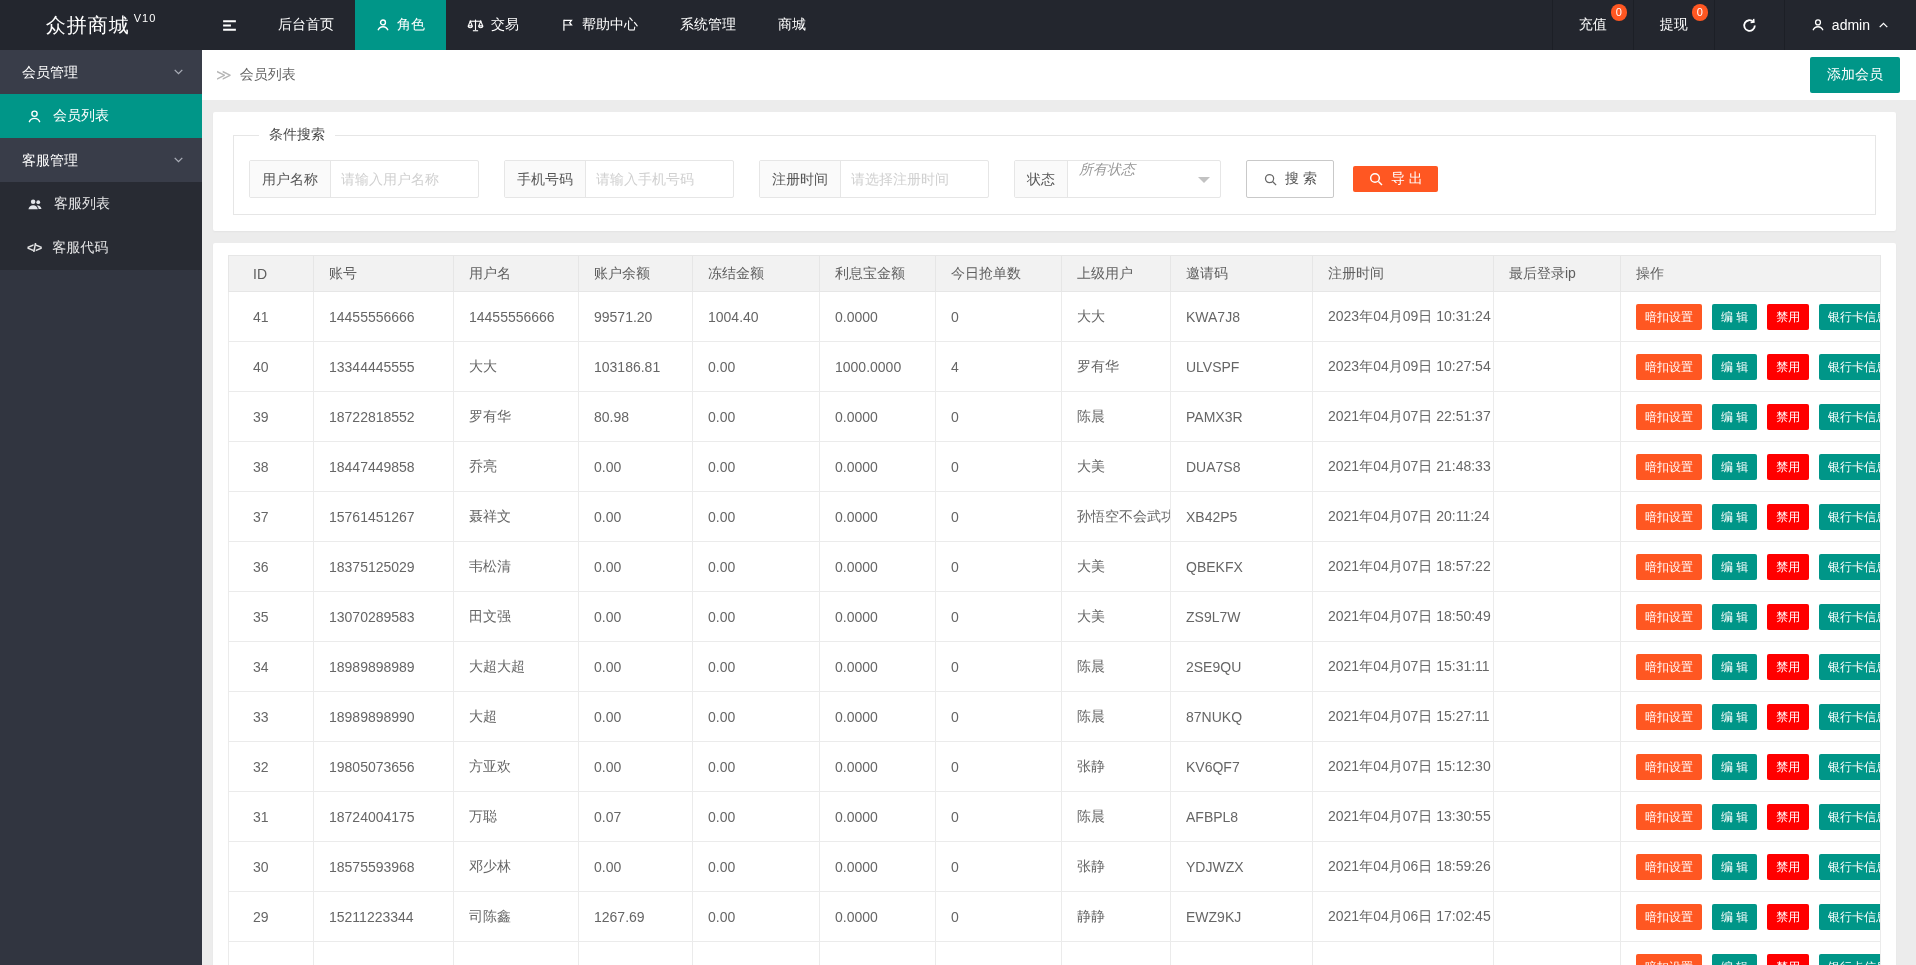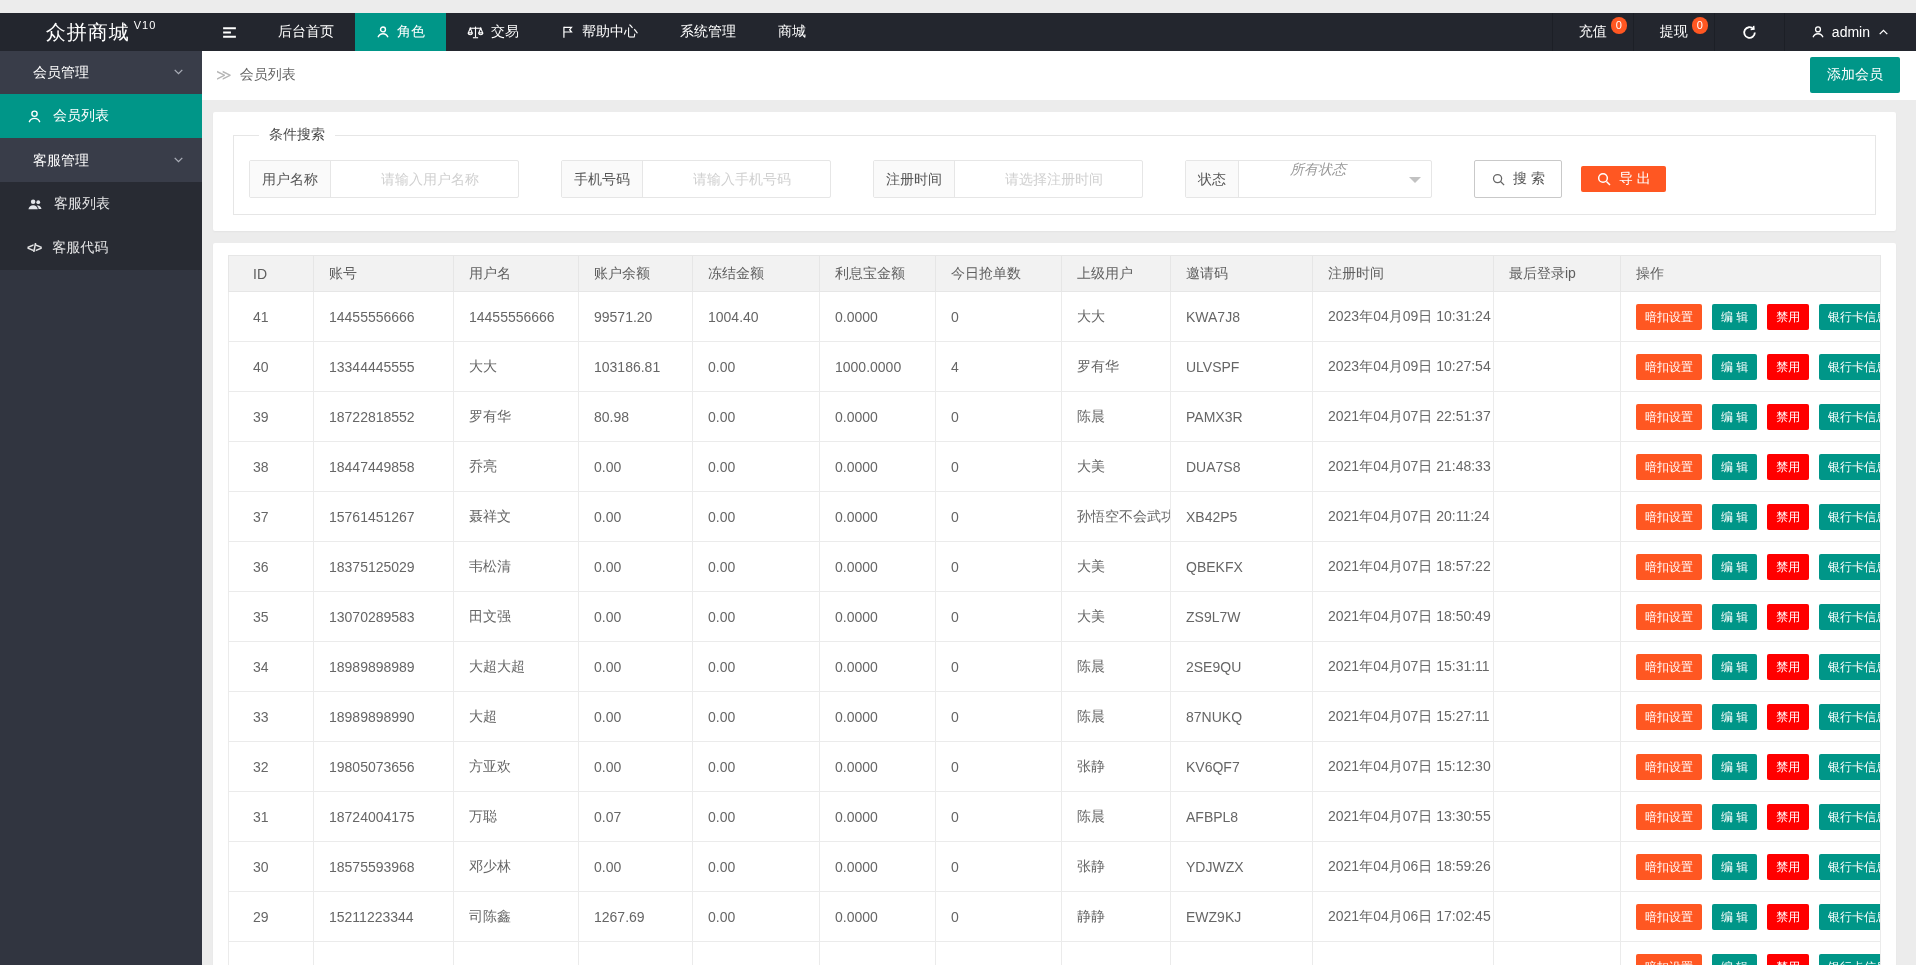"众拼商城" .navbar { height: 38px -> 50px; margin-top: 13px -> none }
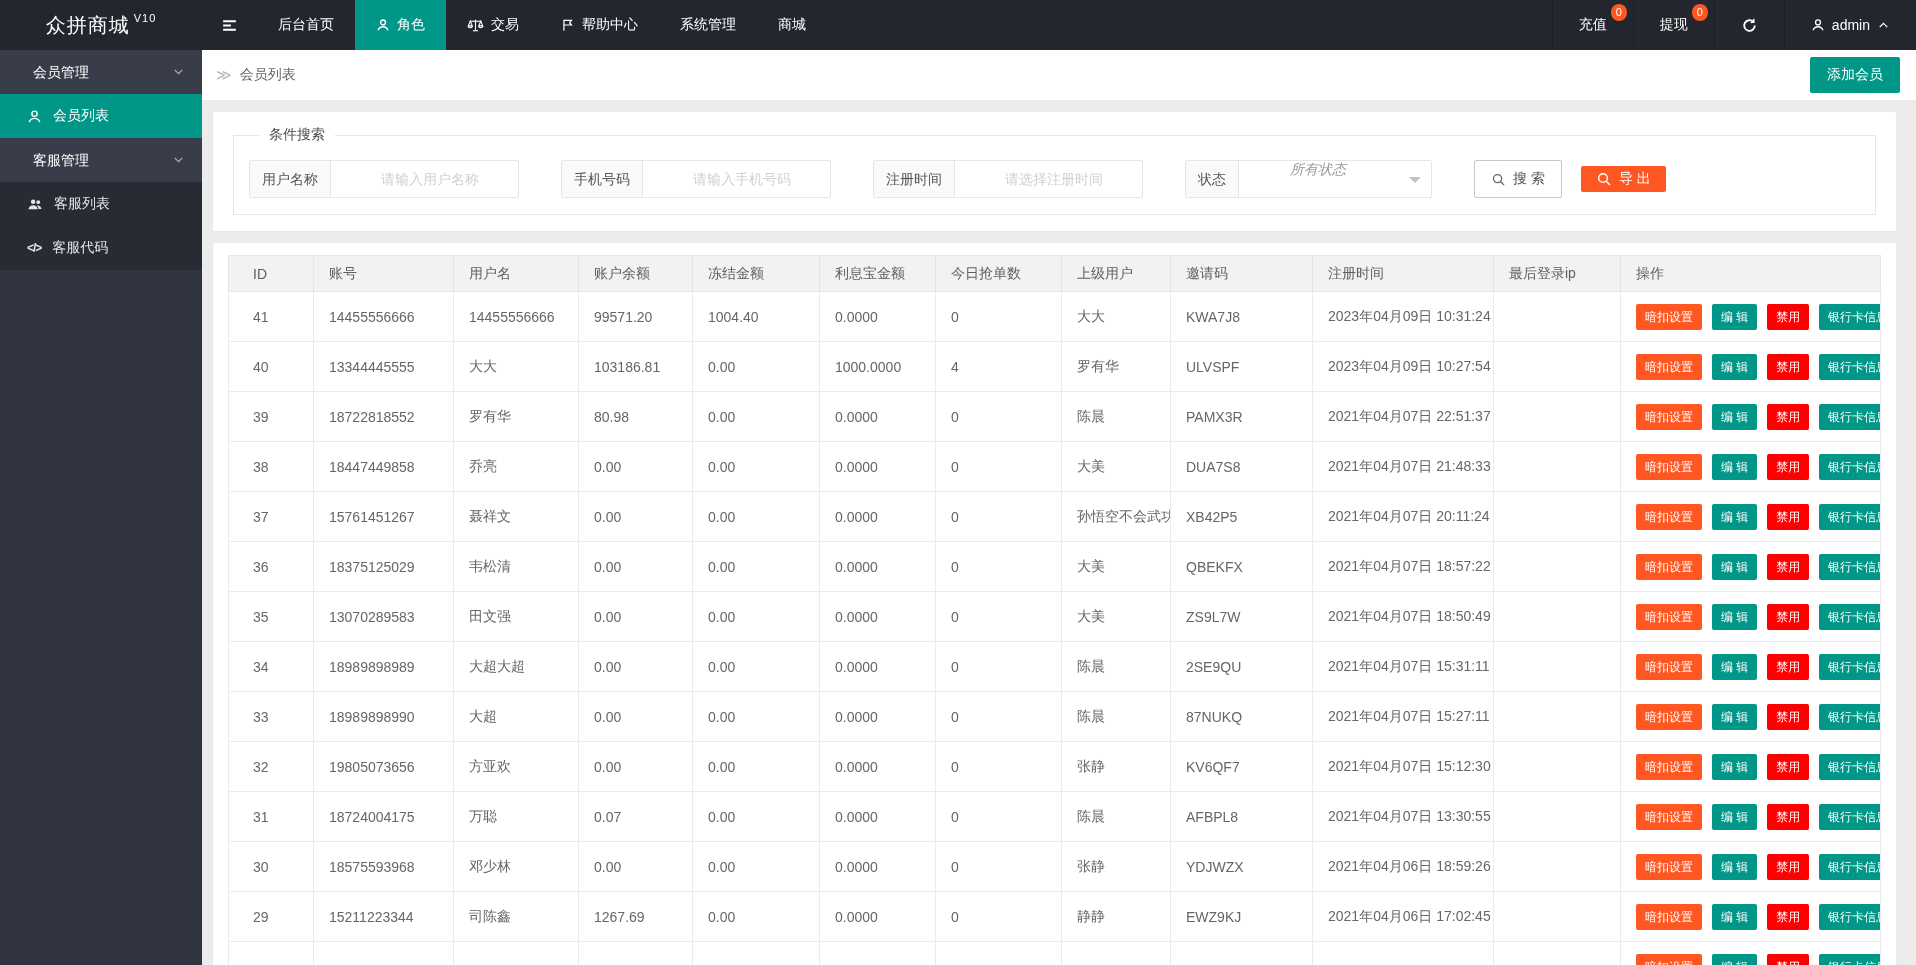"会员管理" .side-title { padding-left: 33px -> 22px }
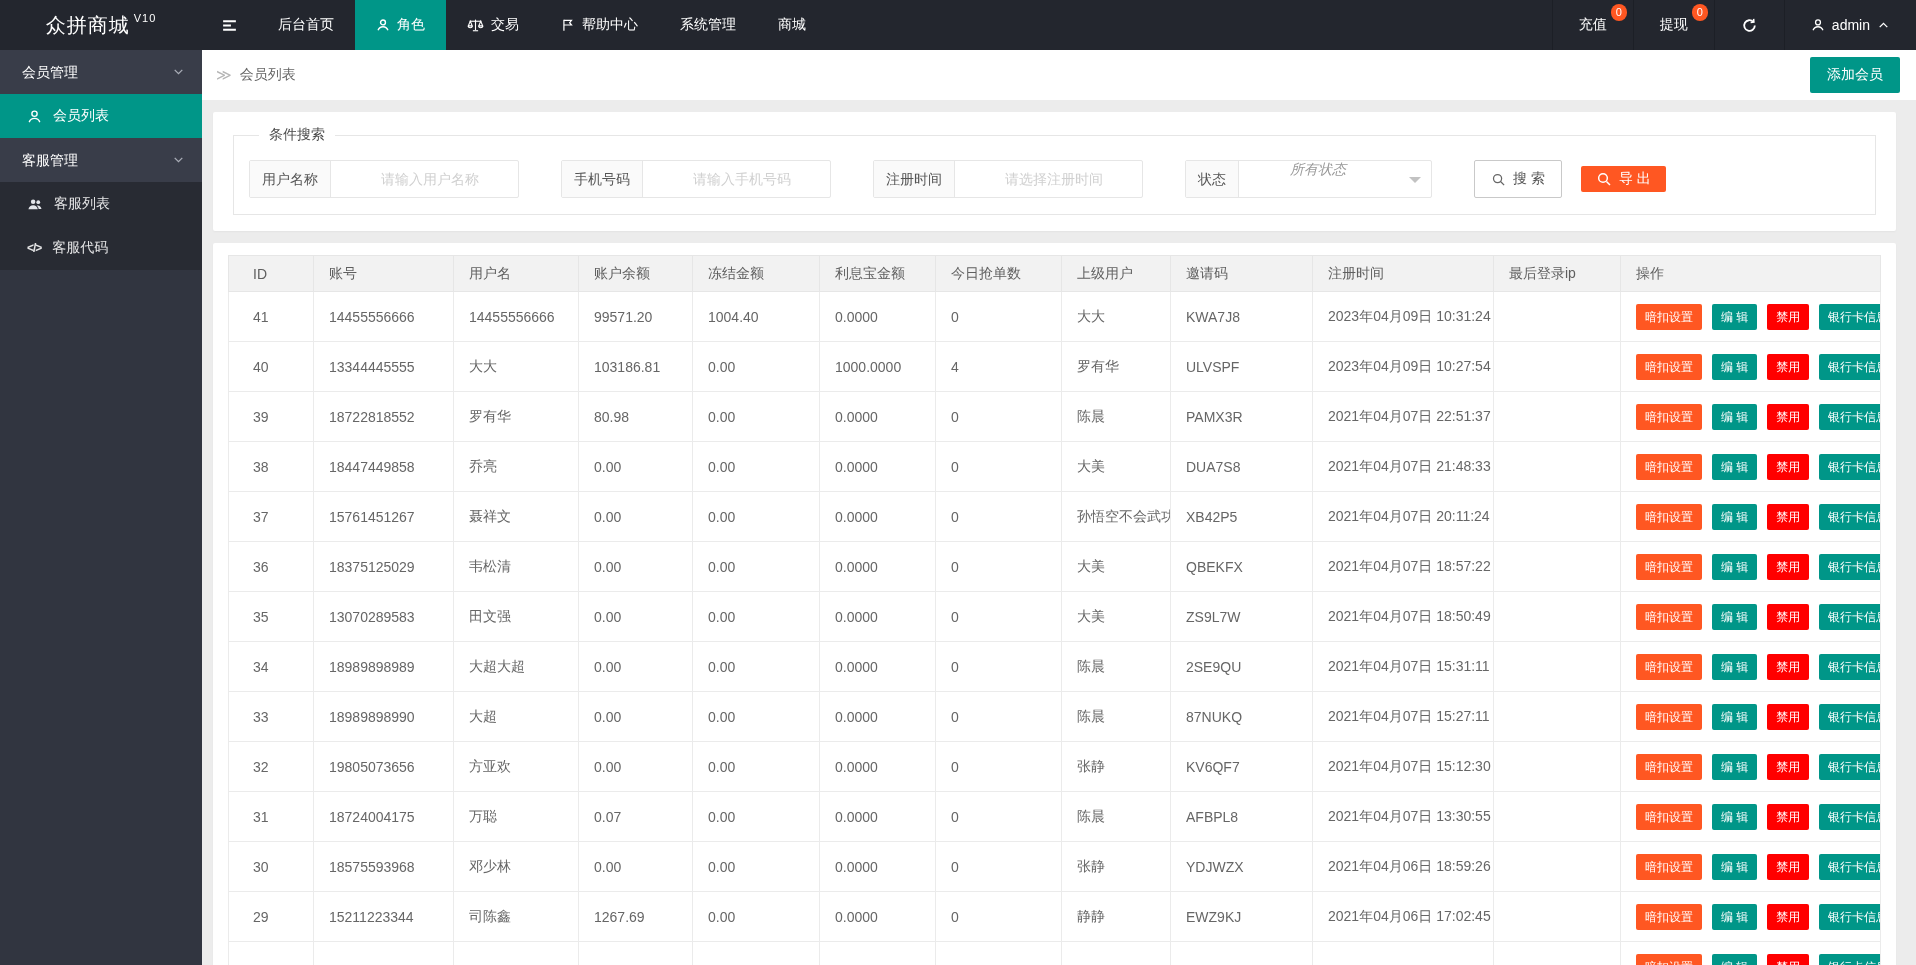"用户名称" .field { gap: 40px -> none; margin-right: 42px -> 25px }
